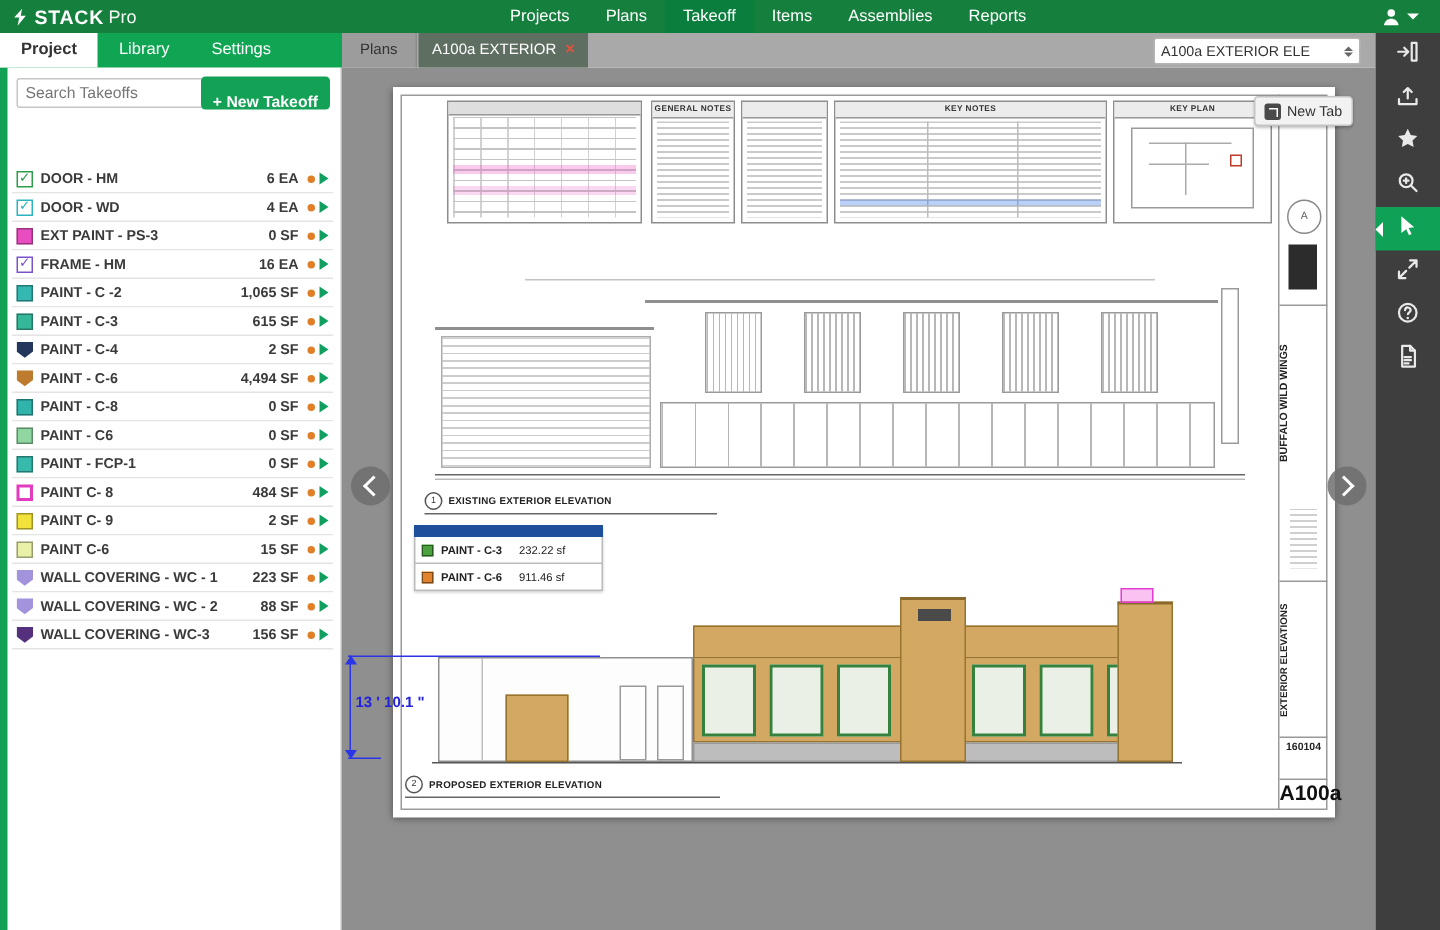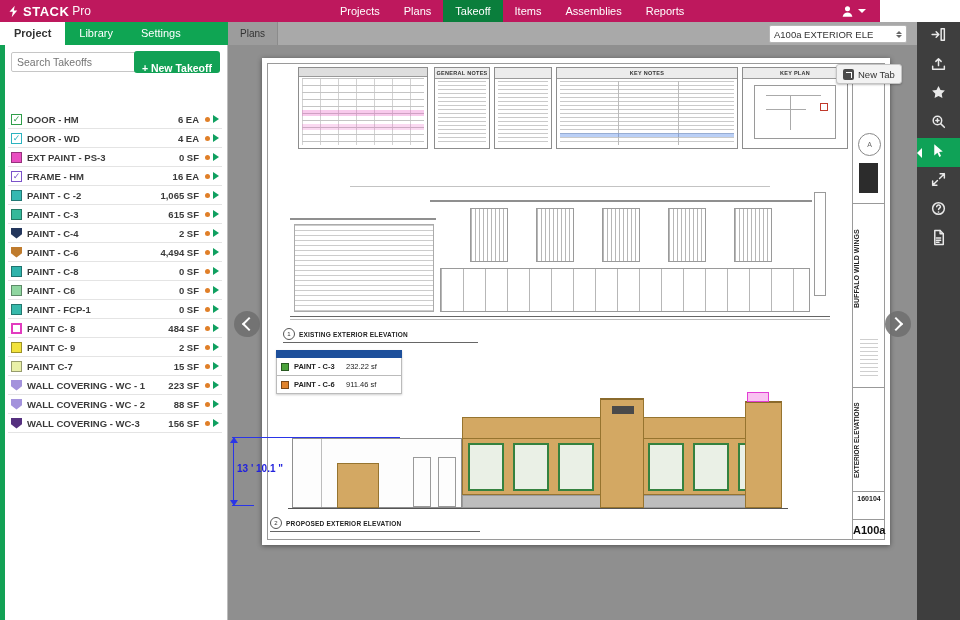"STACK" .topnav { background: #be185d -> #15803d; width: 880px -> 960px }
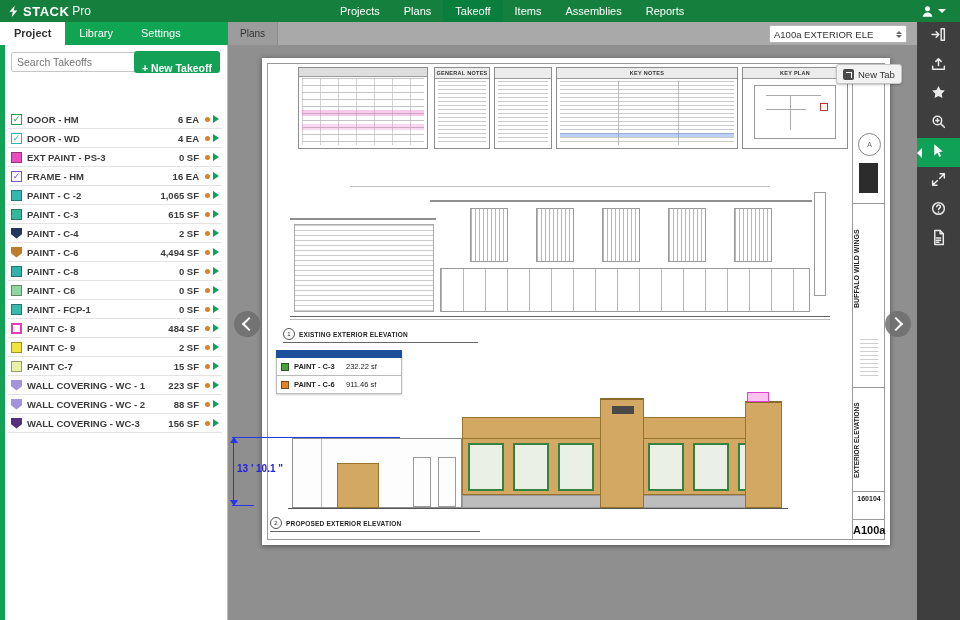"A100a EXTERIOR" div.active-plan-tab { html: none -> <div> <span>A100a EXTERIOR</span> <span>×</span> </div> }
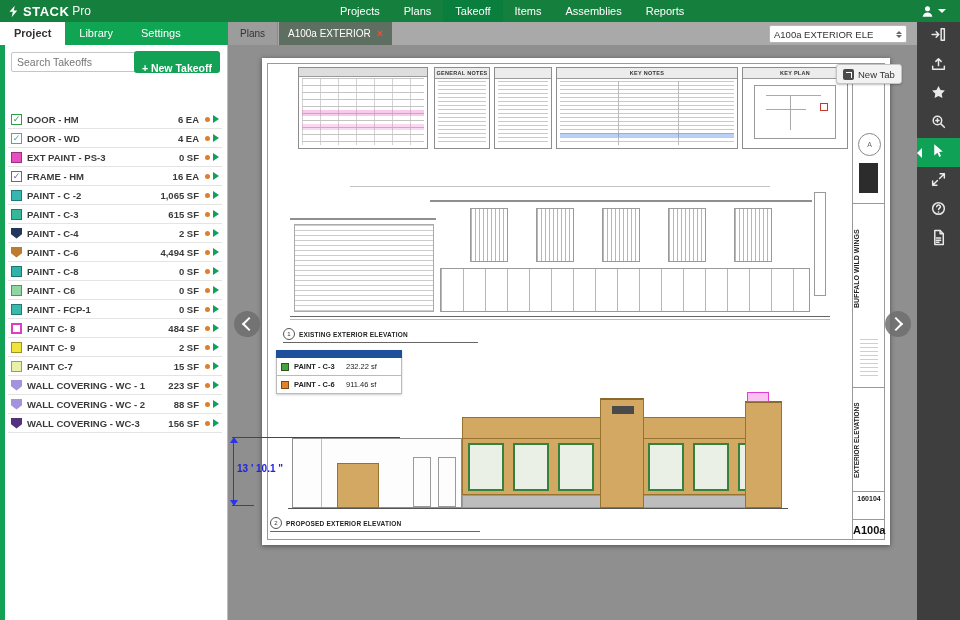"PAINT C-7" span.tname { text: C-7 -> C-6 }
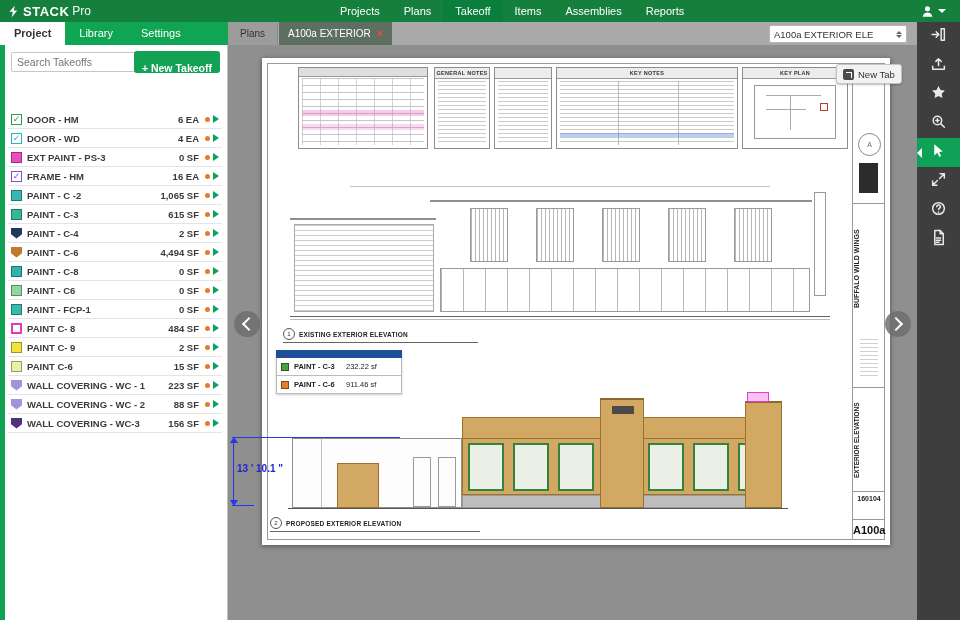"A100a" div { font-size: 11px -> 14px }
